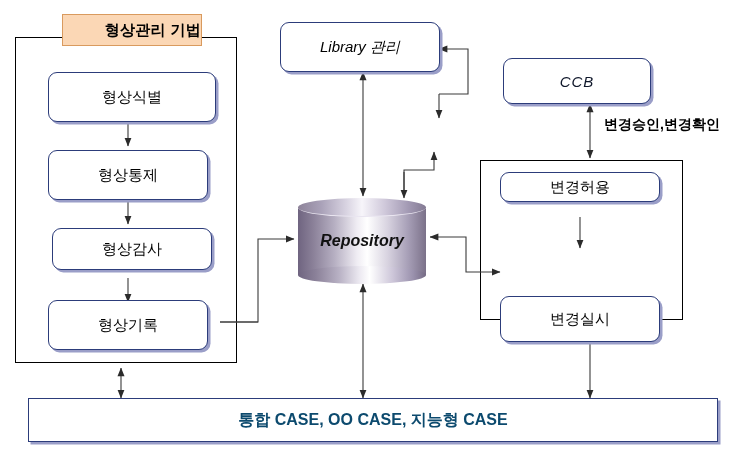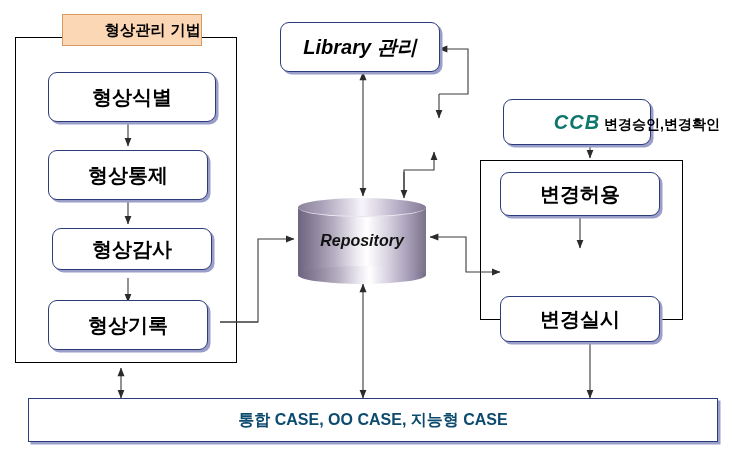"Library 관리" .rbox { font-size: 20px -> 15px; font-weight: bold -> normal }
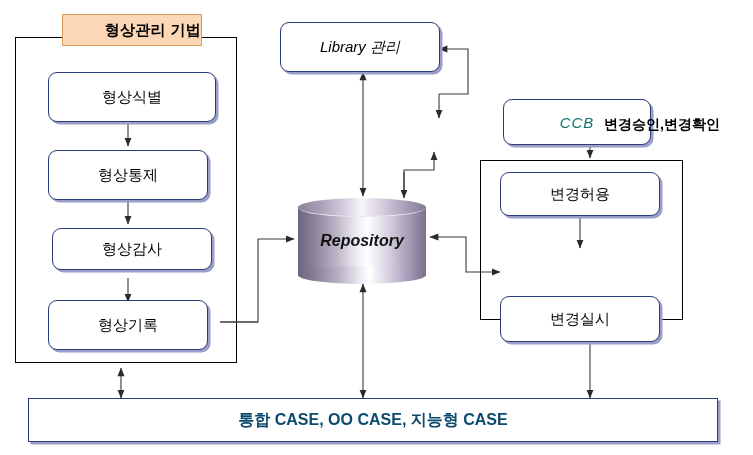"CCB" .rbox.ccb { color: #0f766e -> #0f172a; margin-top: 41px -> none }
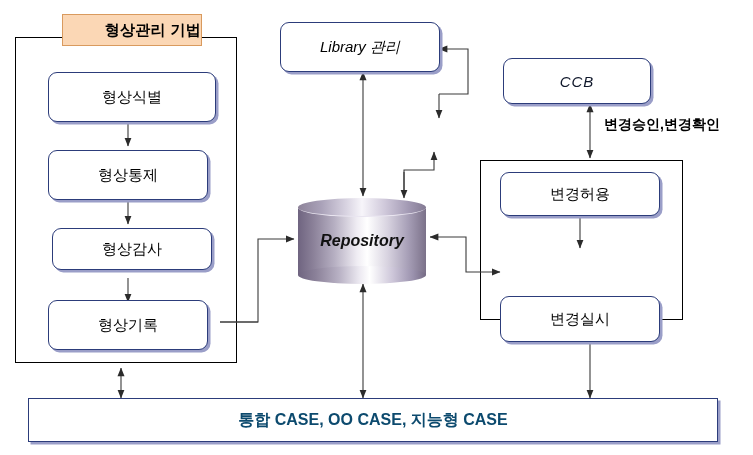"변경허용" div.rbox { height: 44px -> 30px }
